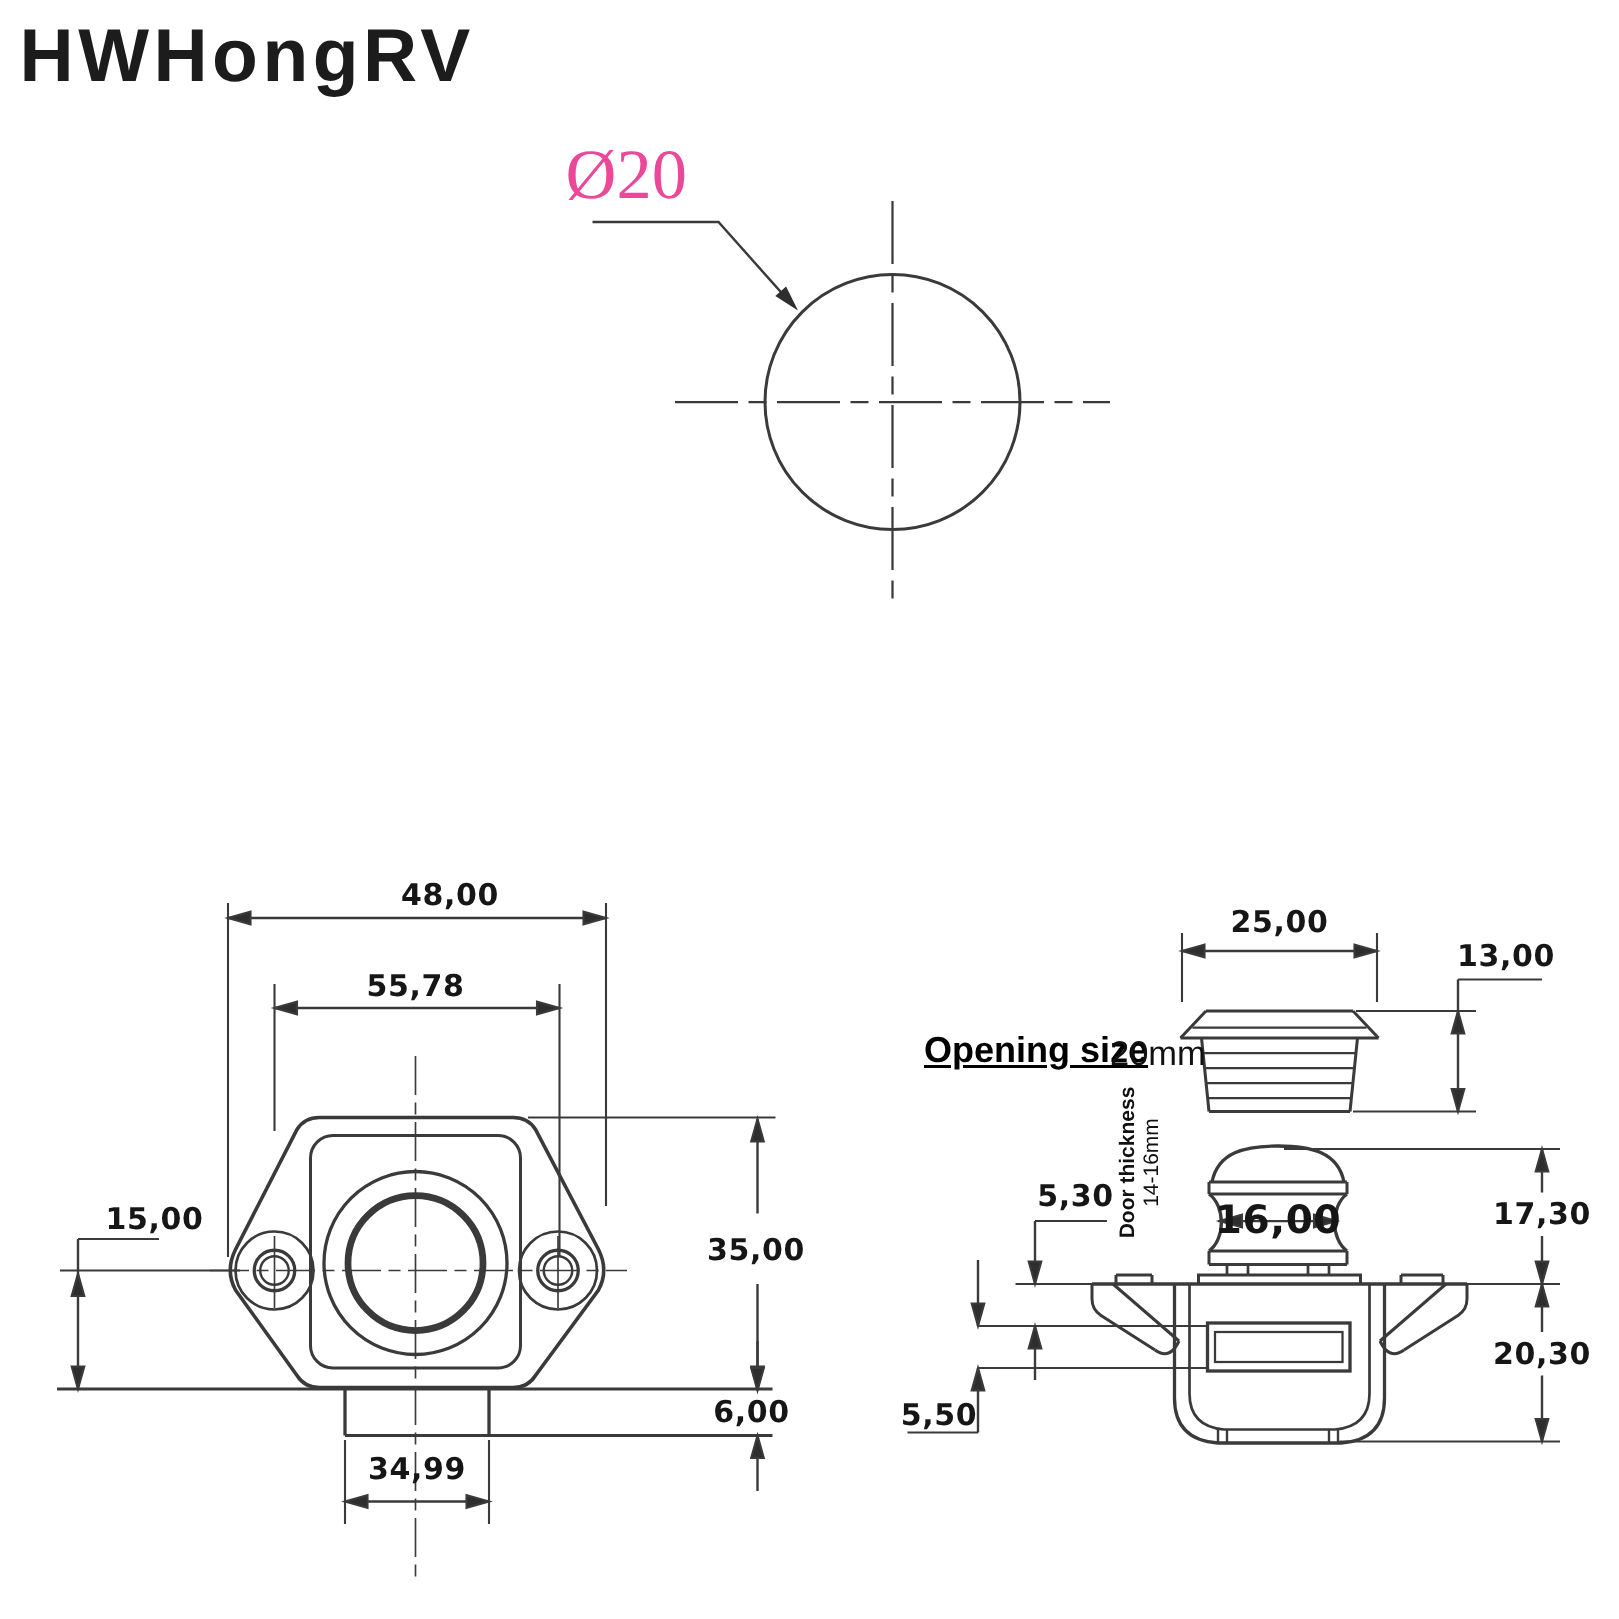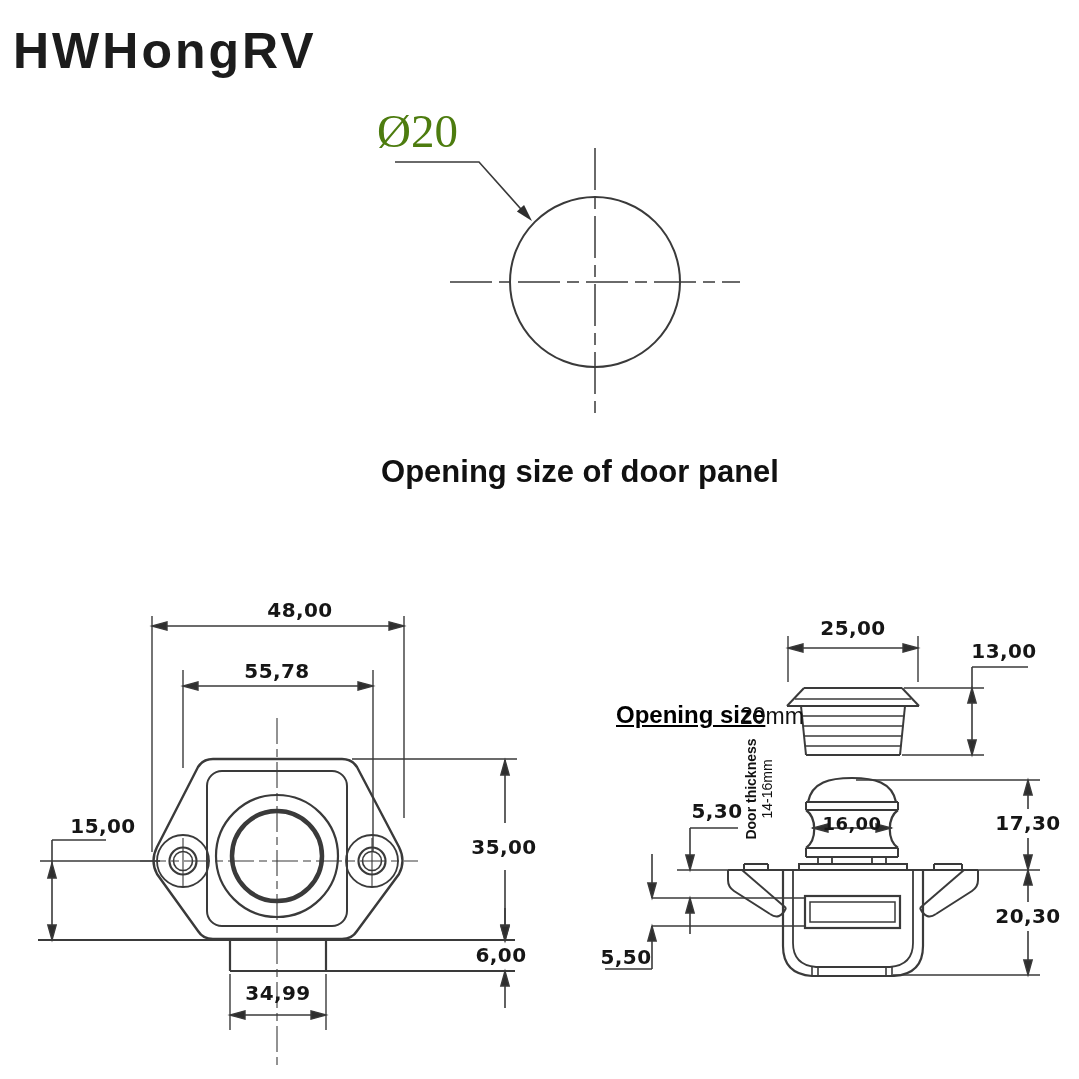"HWHongRV" #stage { top: 18px -> 4px }
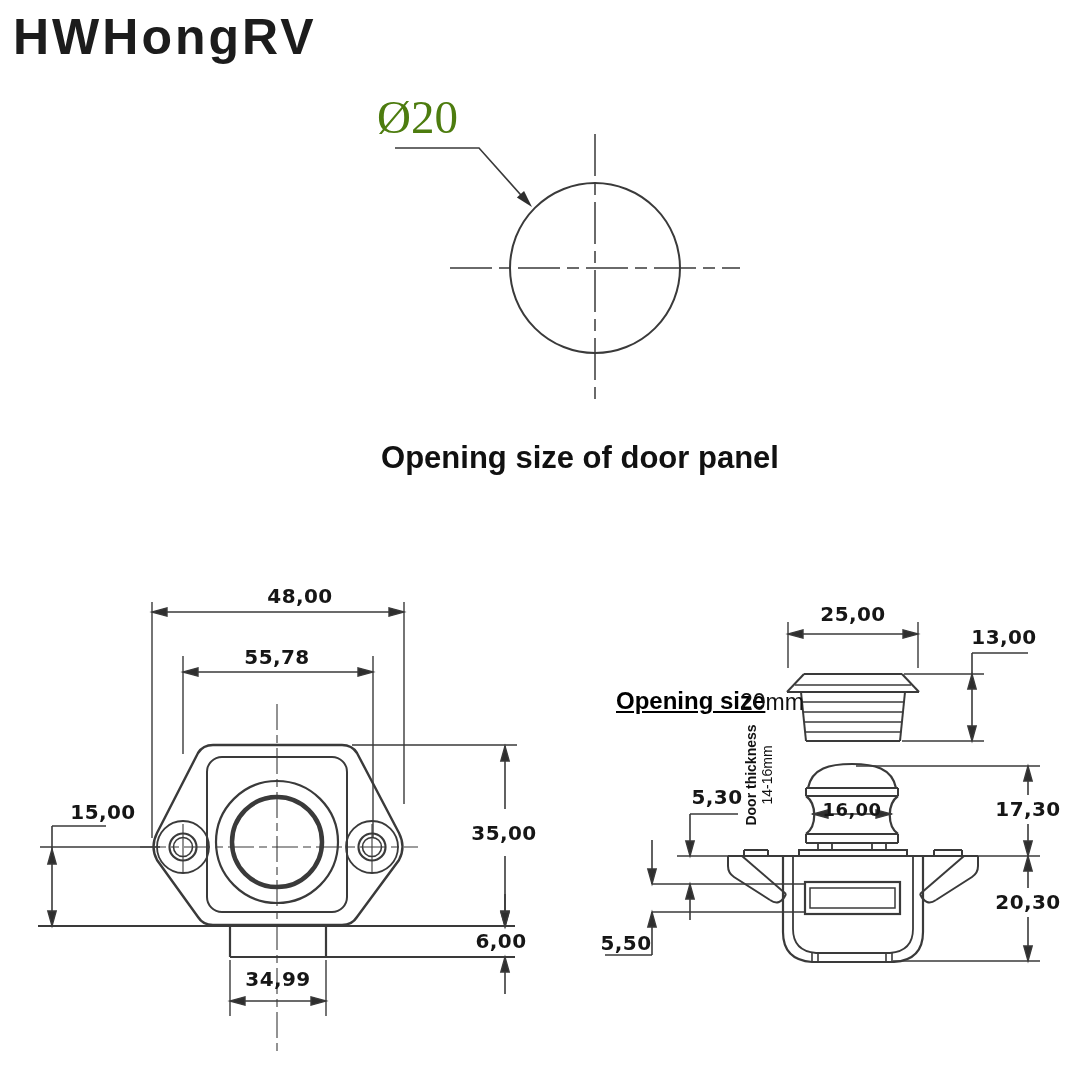"Ø20" .dia { color: #4d7c0f -> #ec4899 }
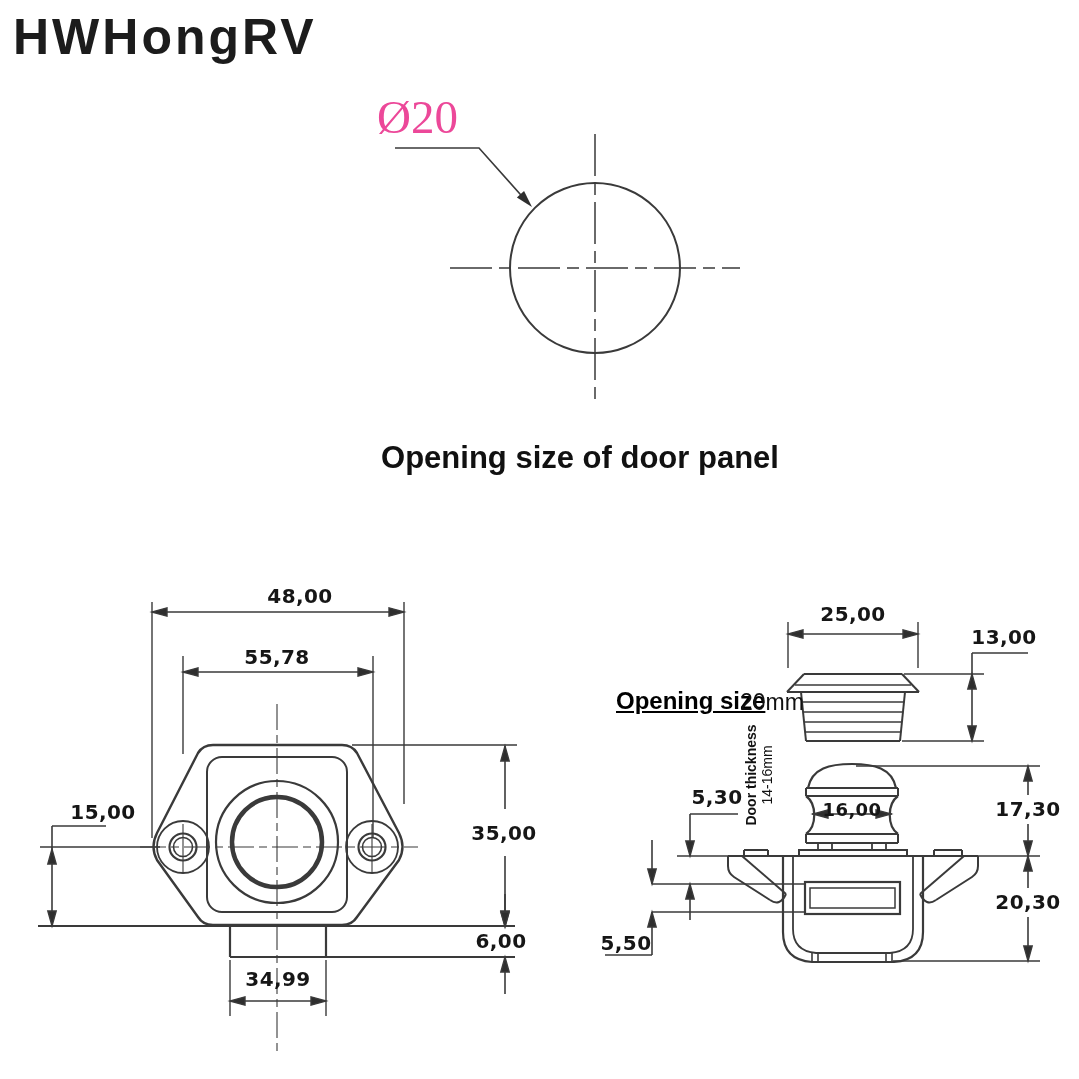"Opening size of door panel" div.txt { html: <div>Opening size of door panel</div> -> none }
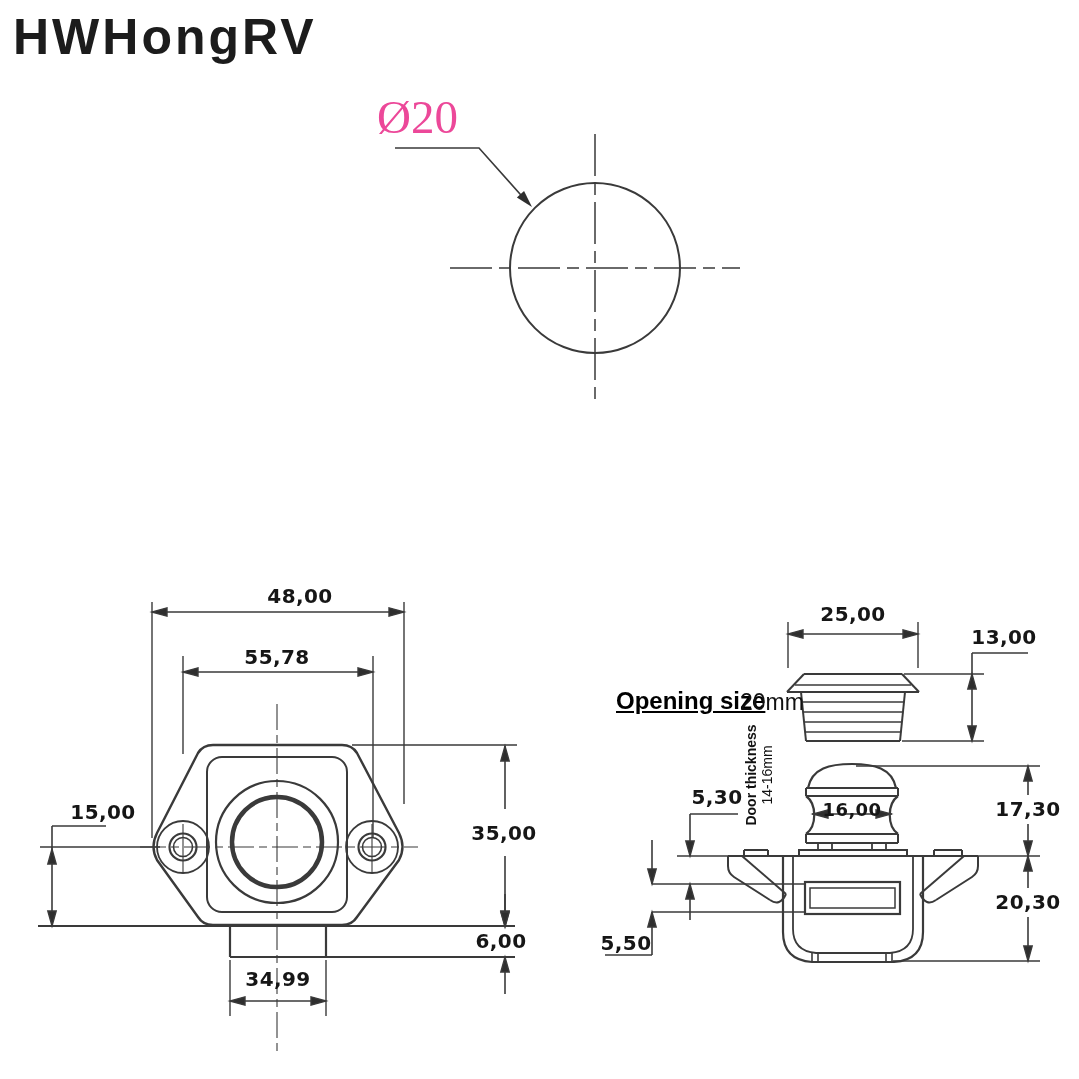"16,00" div.txt { font-size: 18px -> 26px }
